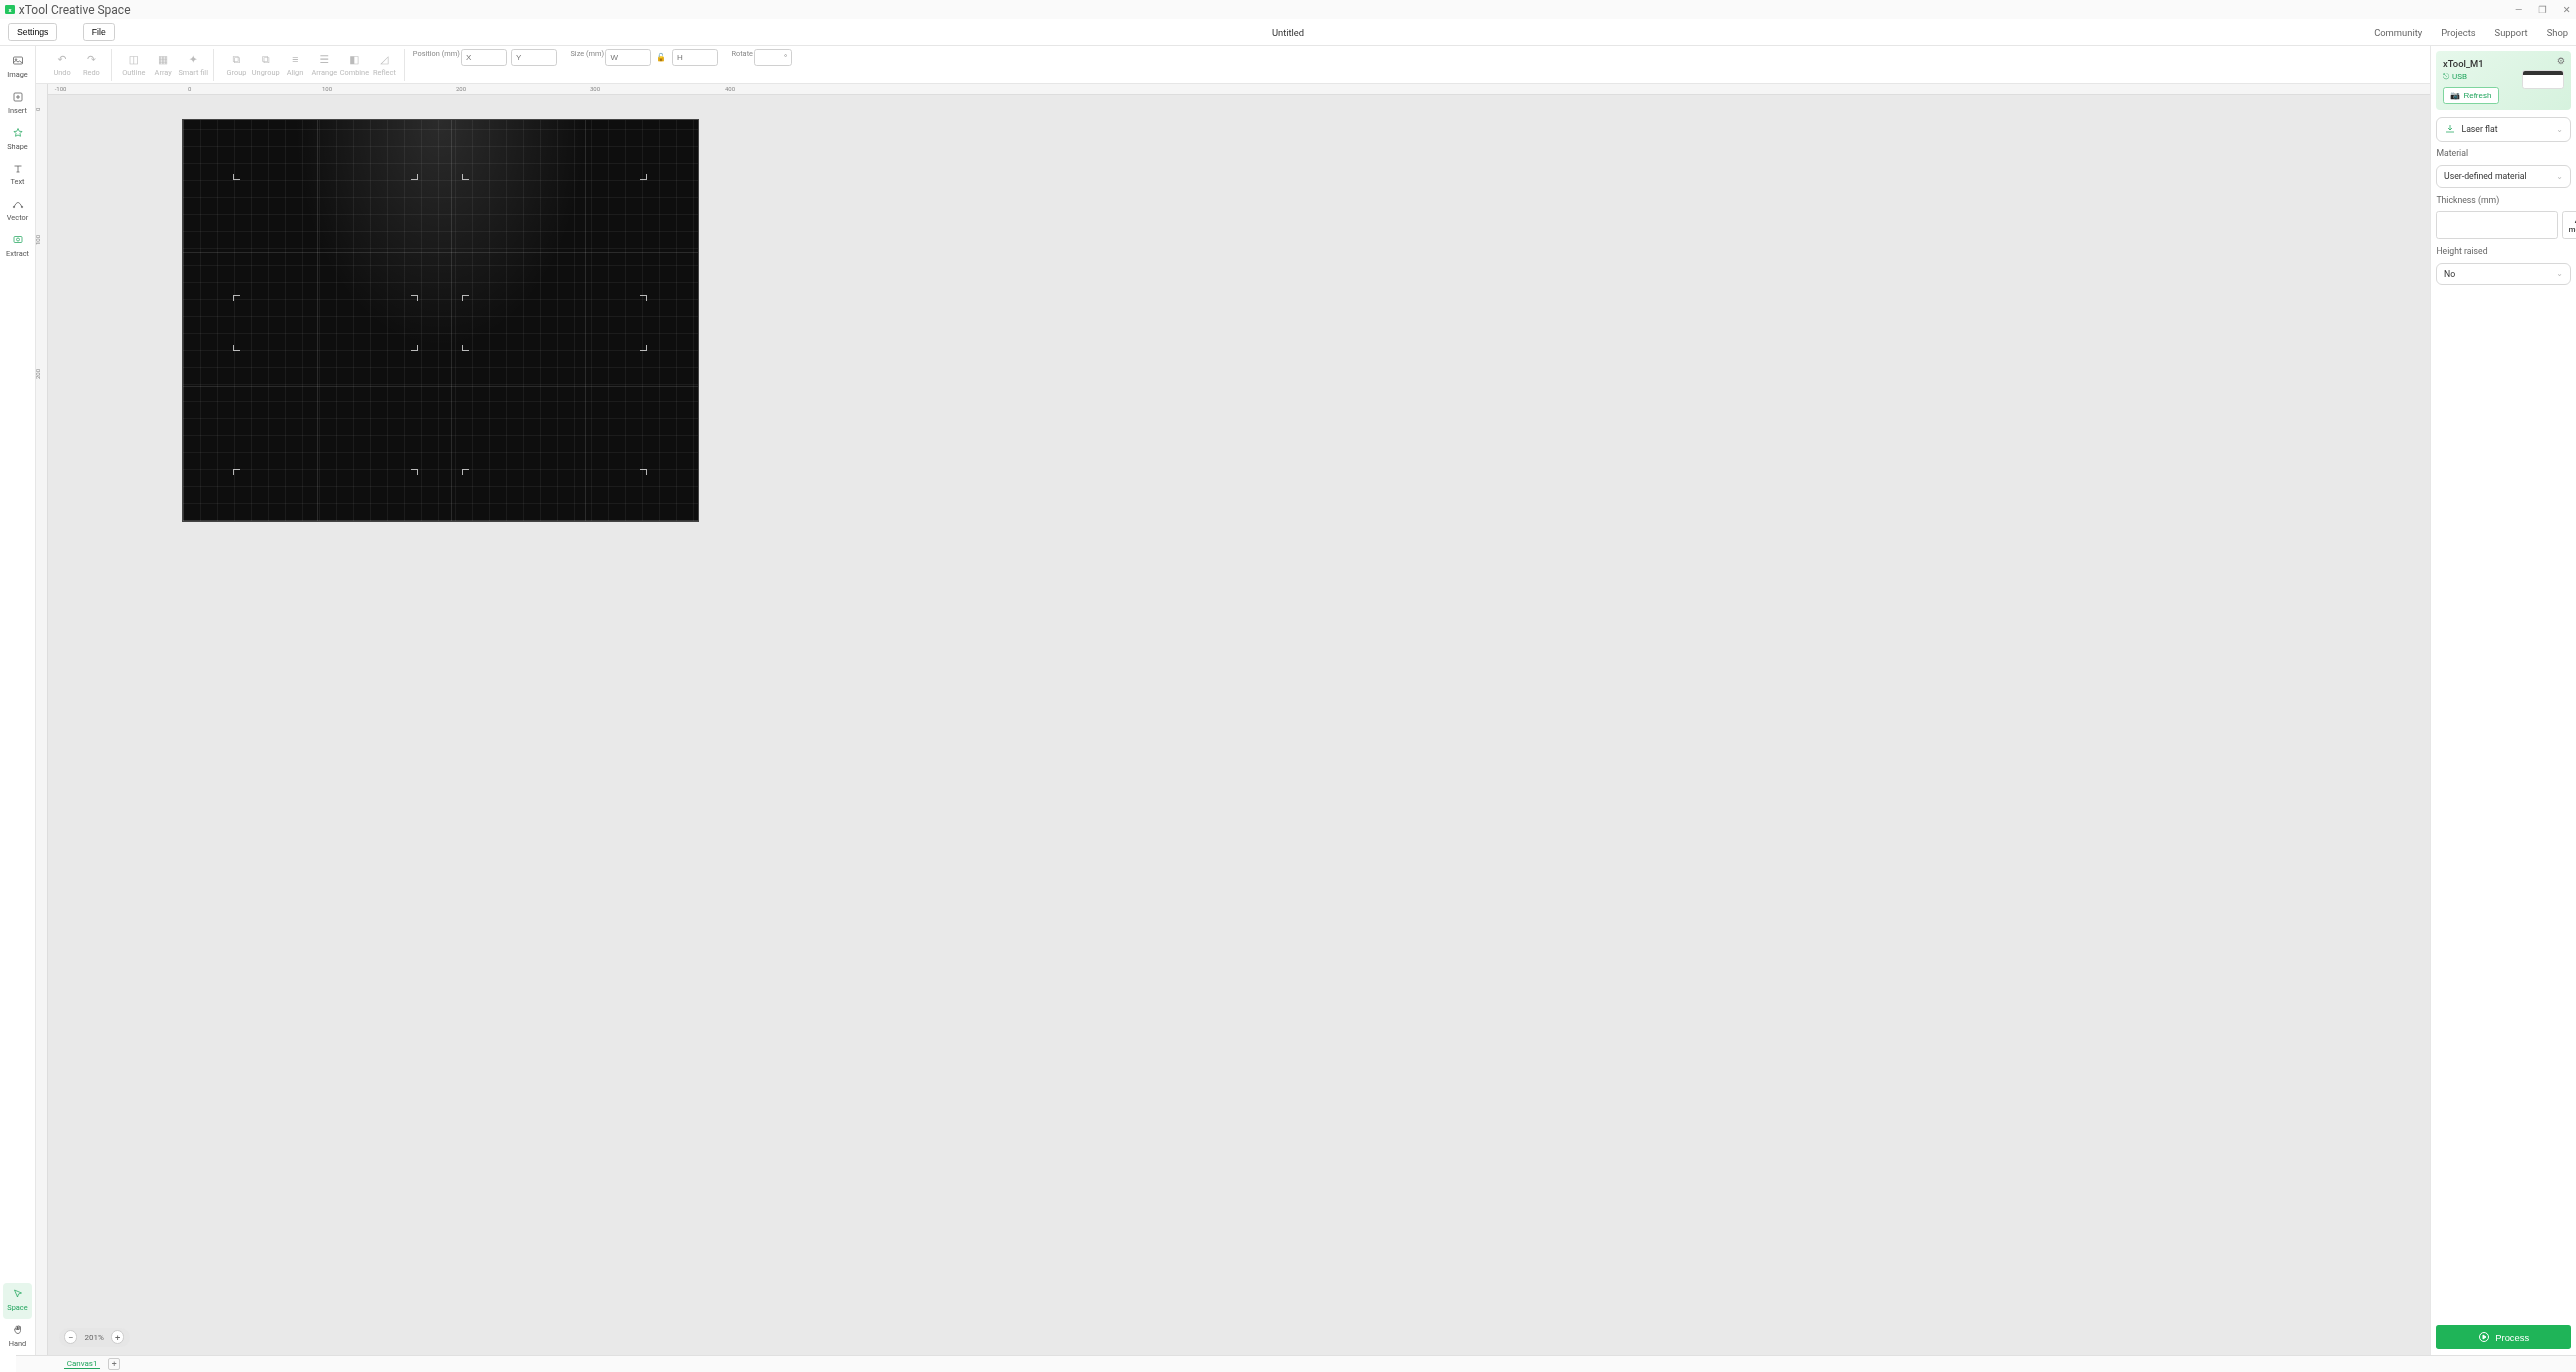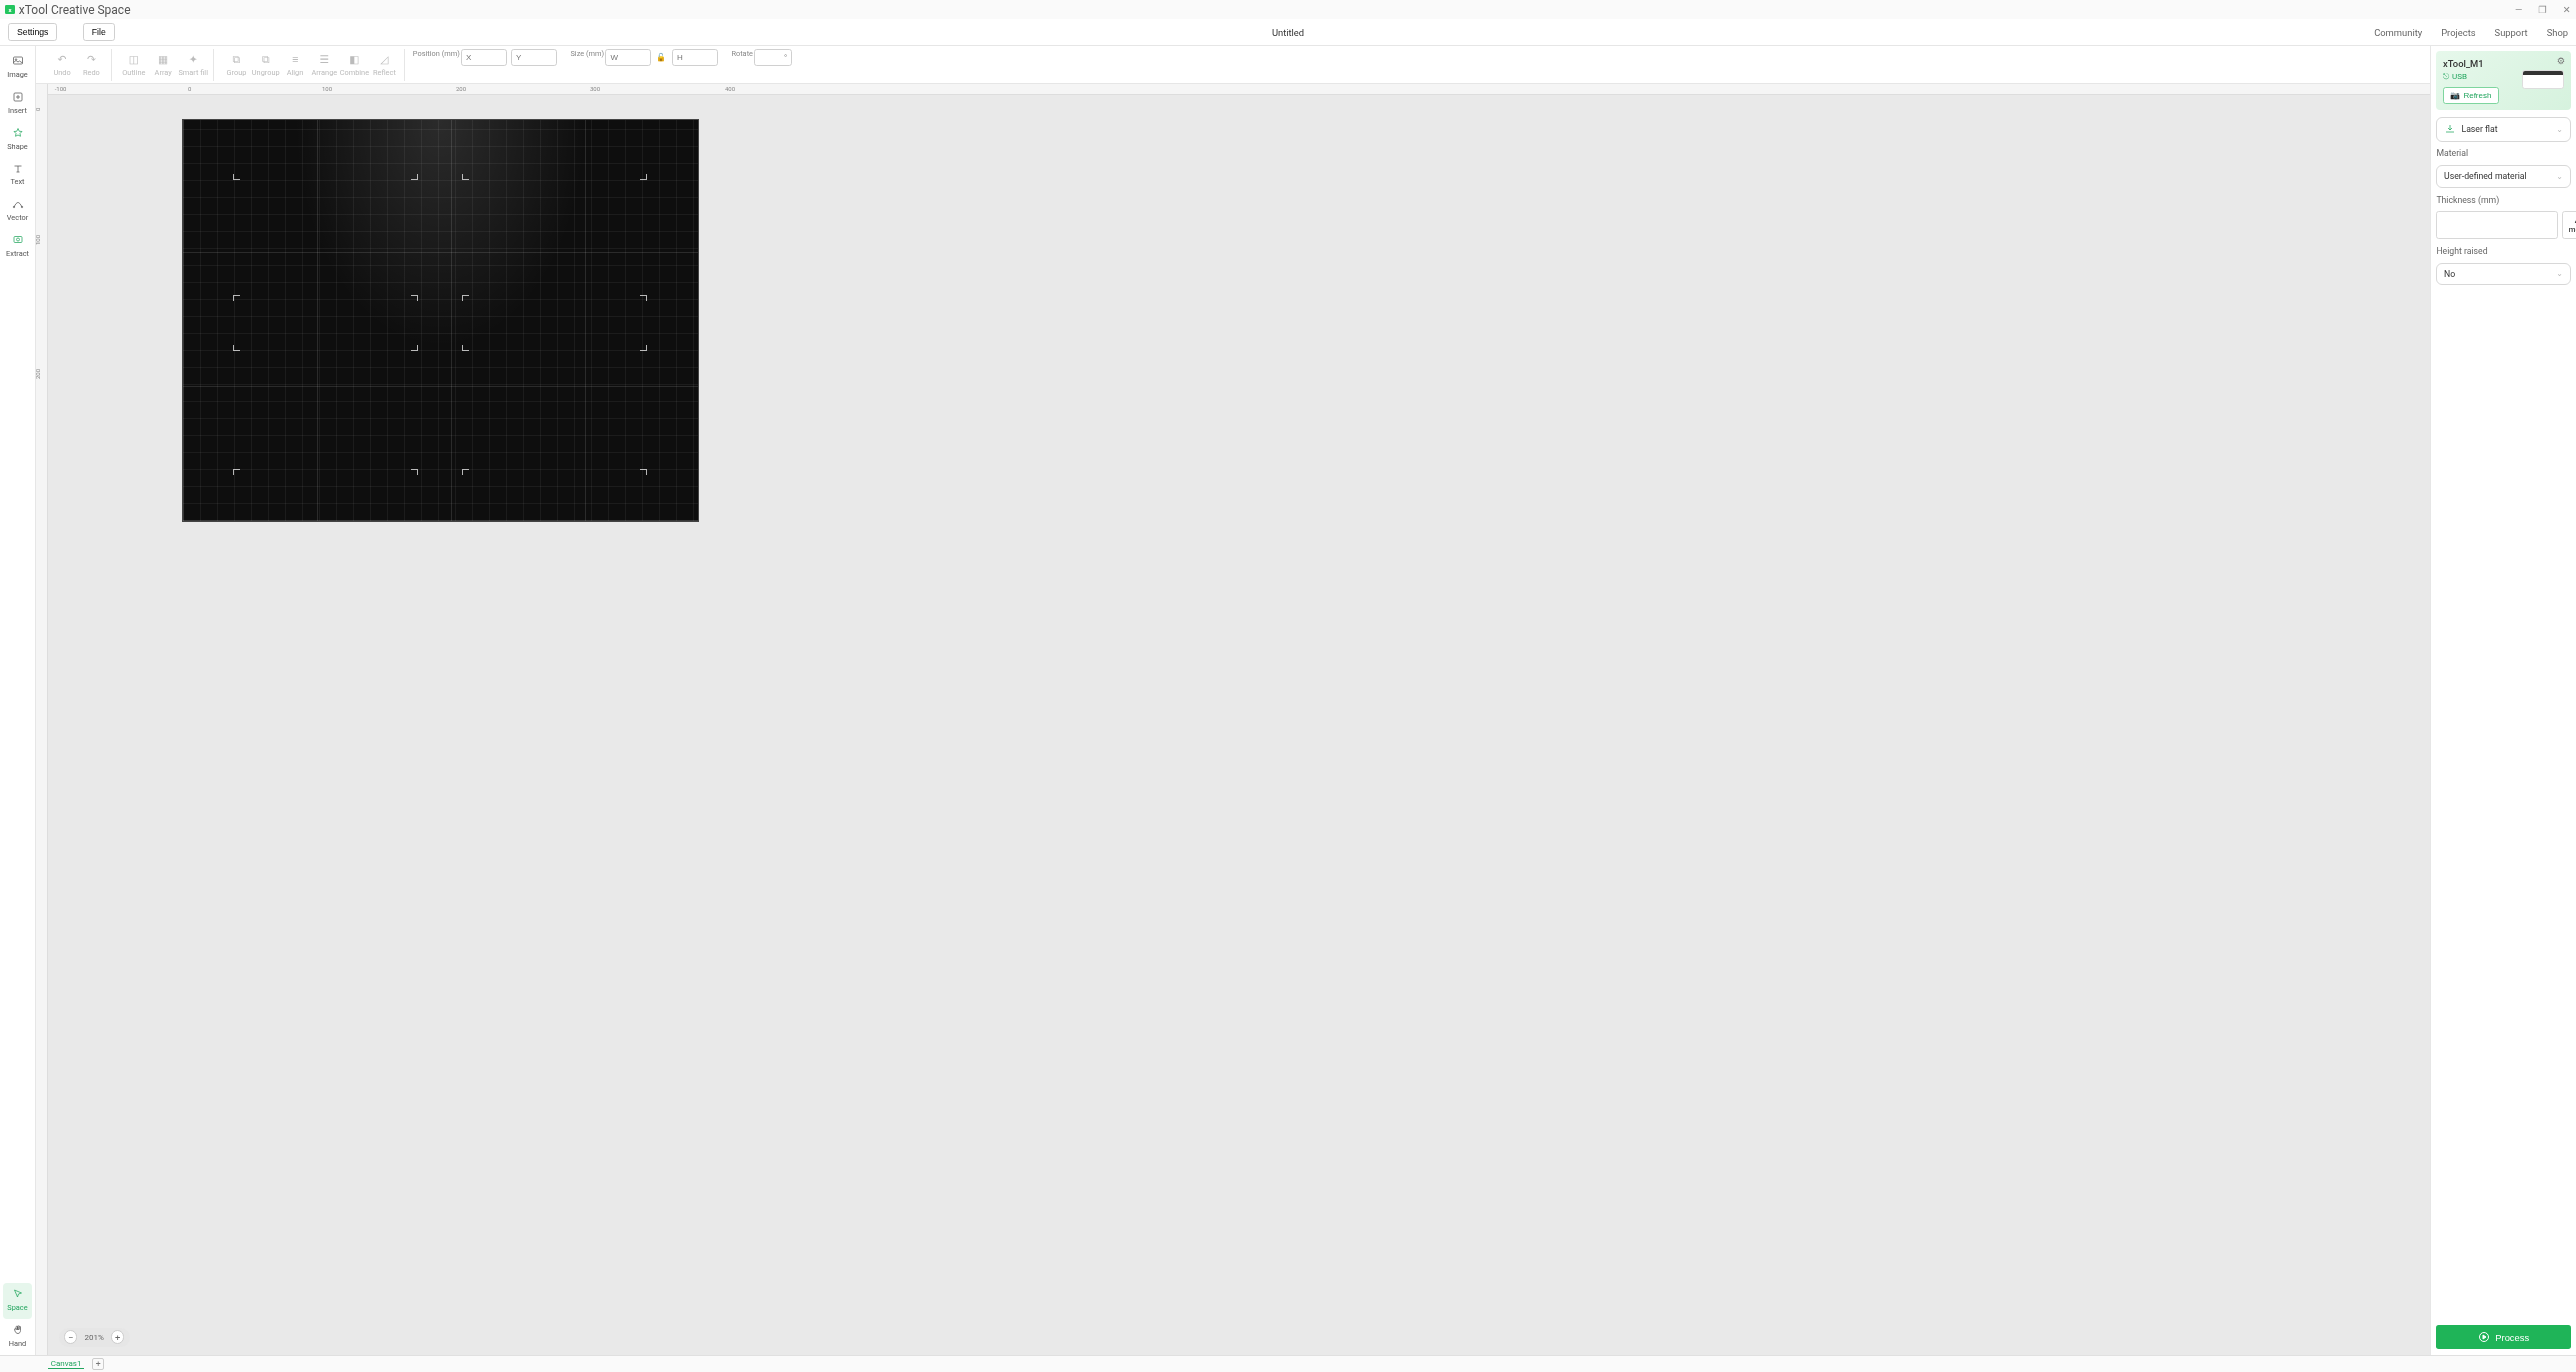"Canvas1" .bottom-tabs { margin-left: none -> 16px }
